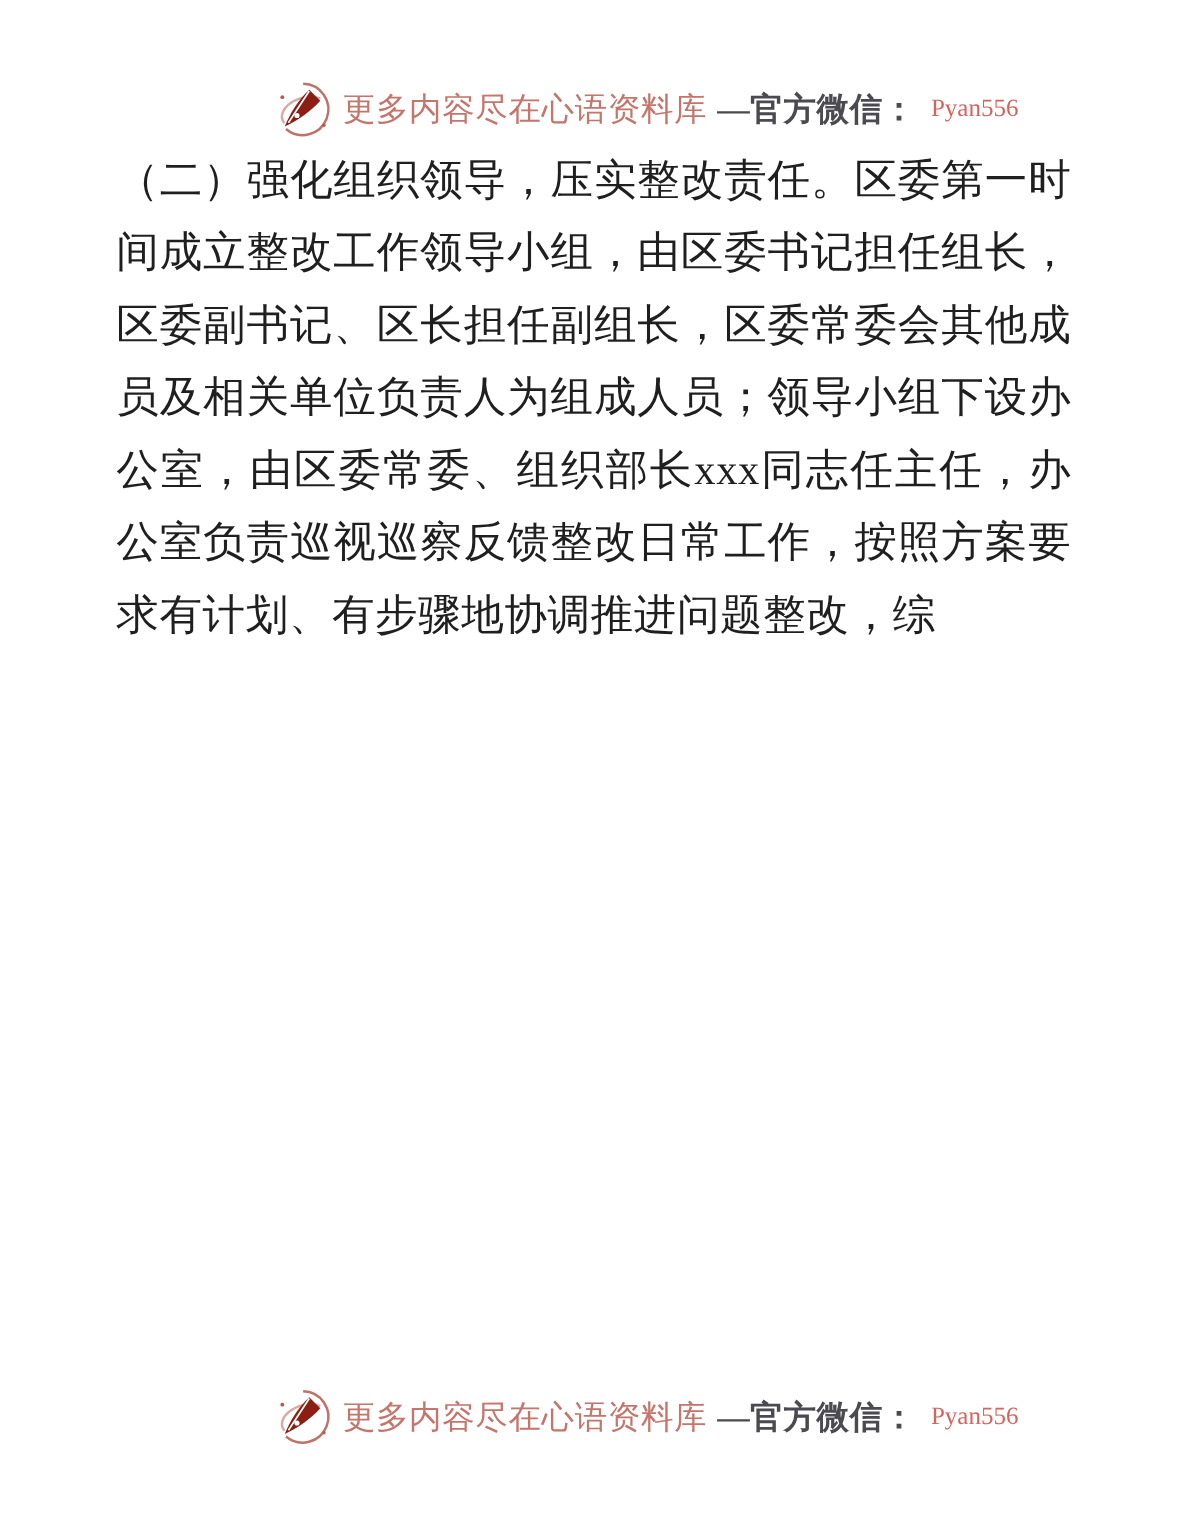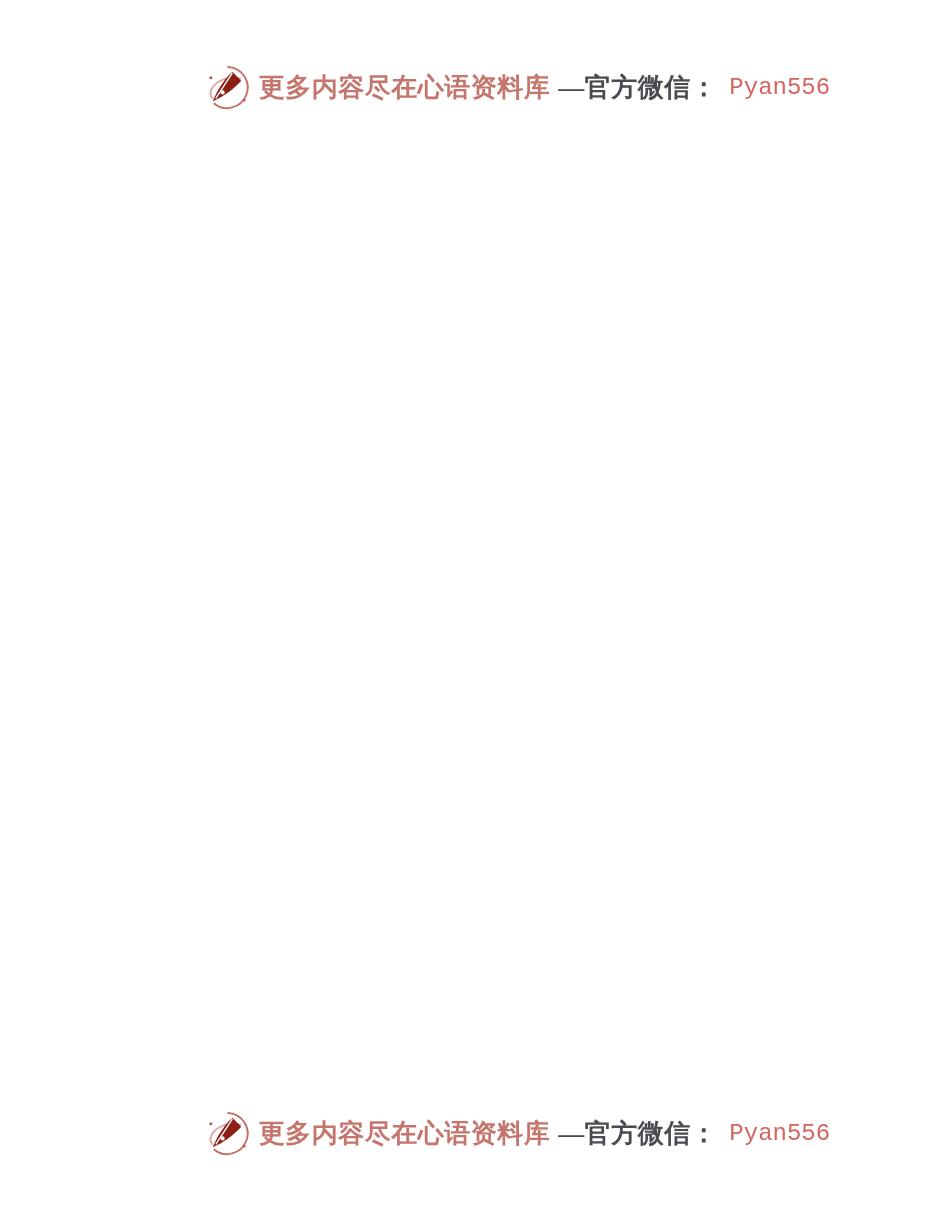"更多内容尽在心语资料库" .wm-brand { font-weight: bold -> normal }
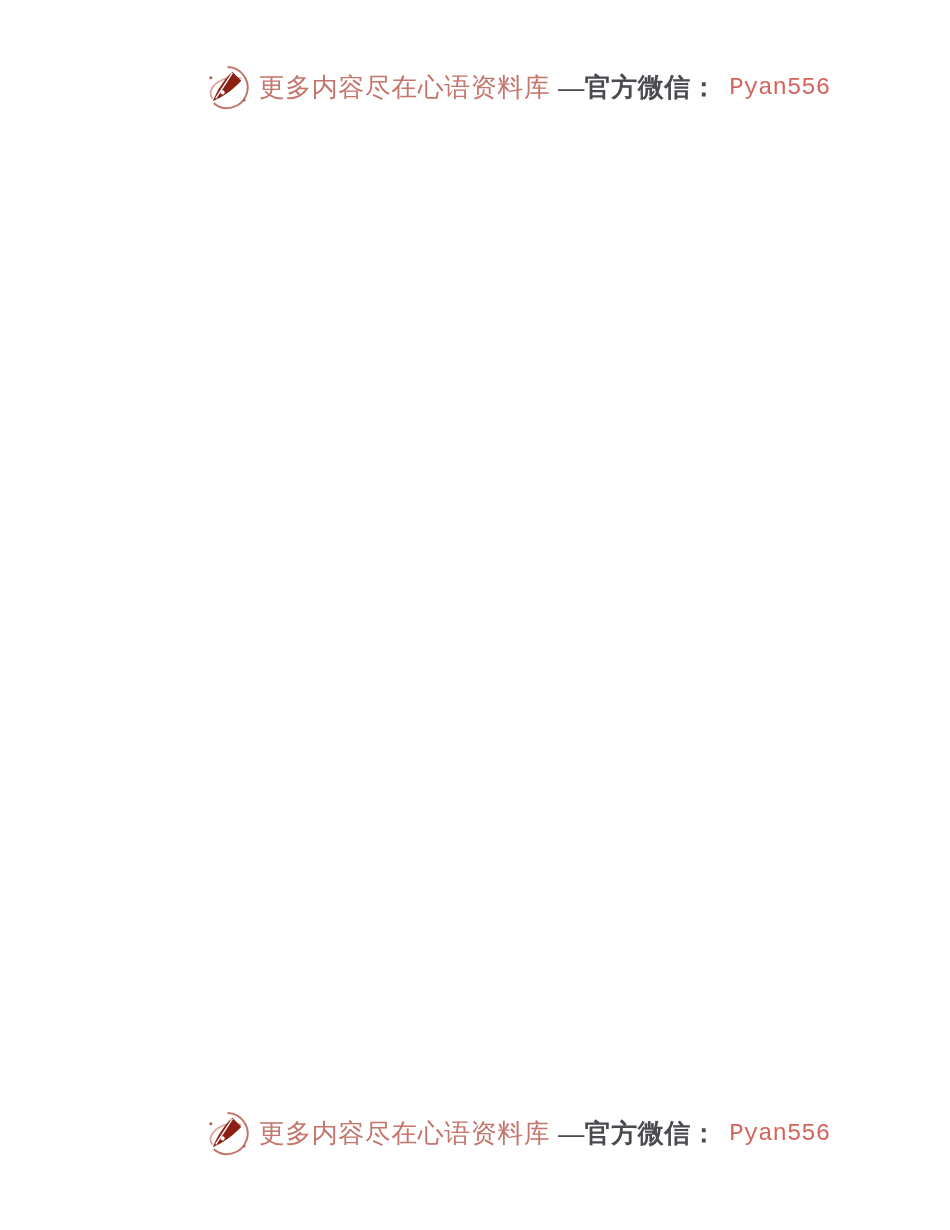"Pyan556" .wm-account { font-family: Liberation Mono, monospace -> Liberation Serif, serif; font-size: 24px -> 20px }
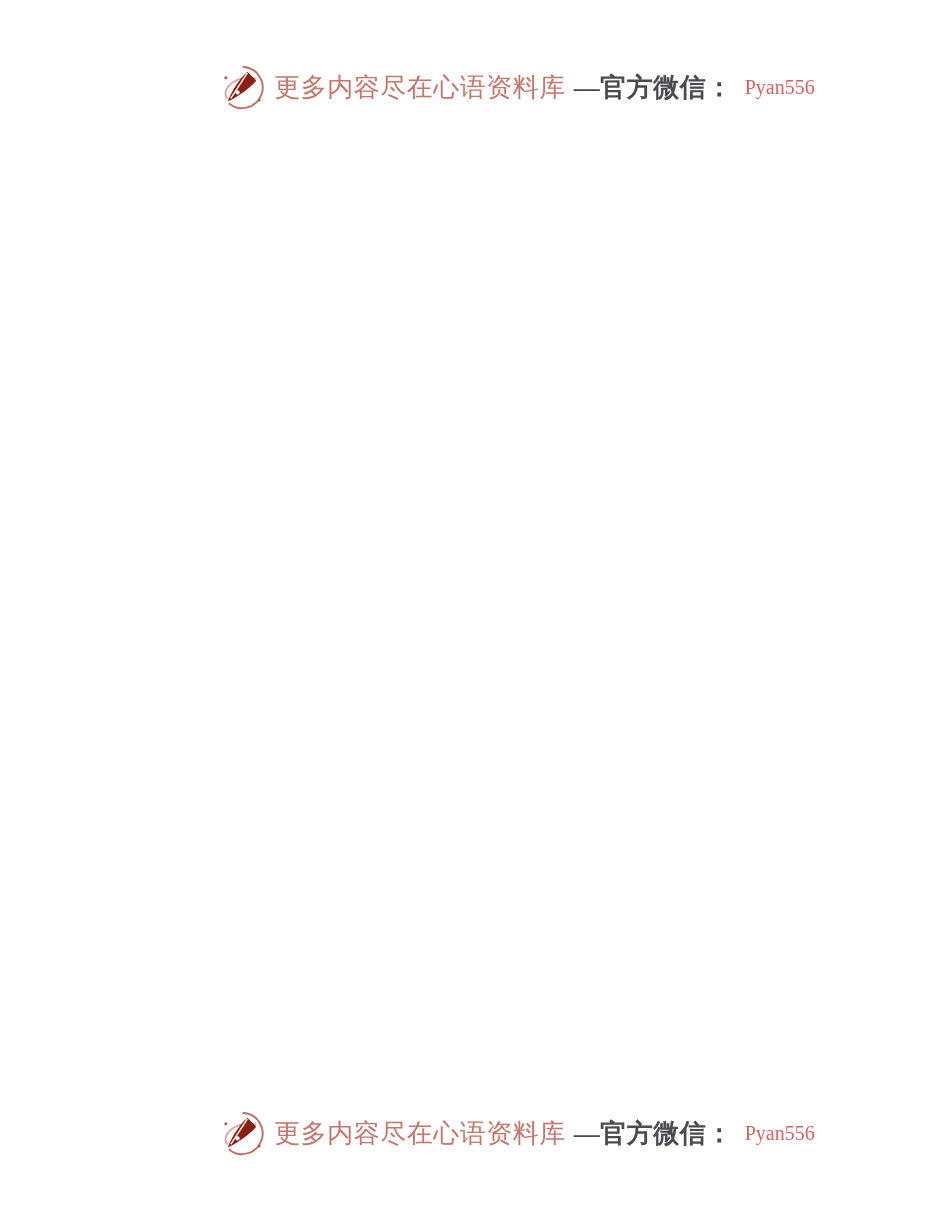"（二）强化组织领导，压实整改责任。区委第一时间成立整改工作领导小组，由区委书记担" p.para { html: none -> <p>（二）强化组织领导，压实整改责任。区委第一时间成立整改工作领导小组，由区委书记担任组长，区委副书记、区长担任副组长，区委常委会其他成员及相关单位负责人为组成人员；领导小组下设办公室，由区委常委、组织部长xxx同志任主任，办公室负责巡视巡察反馈整改日常工作，按照方案要求有计划、有步骤地协调推进问题整改，综</p> }
